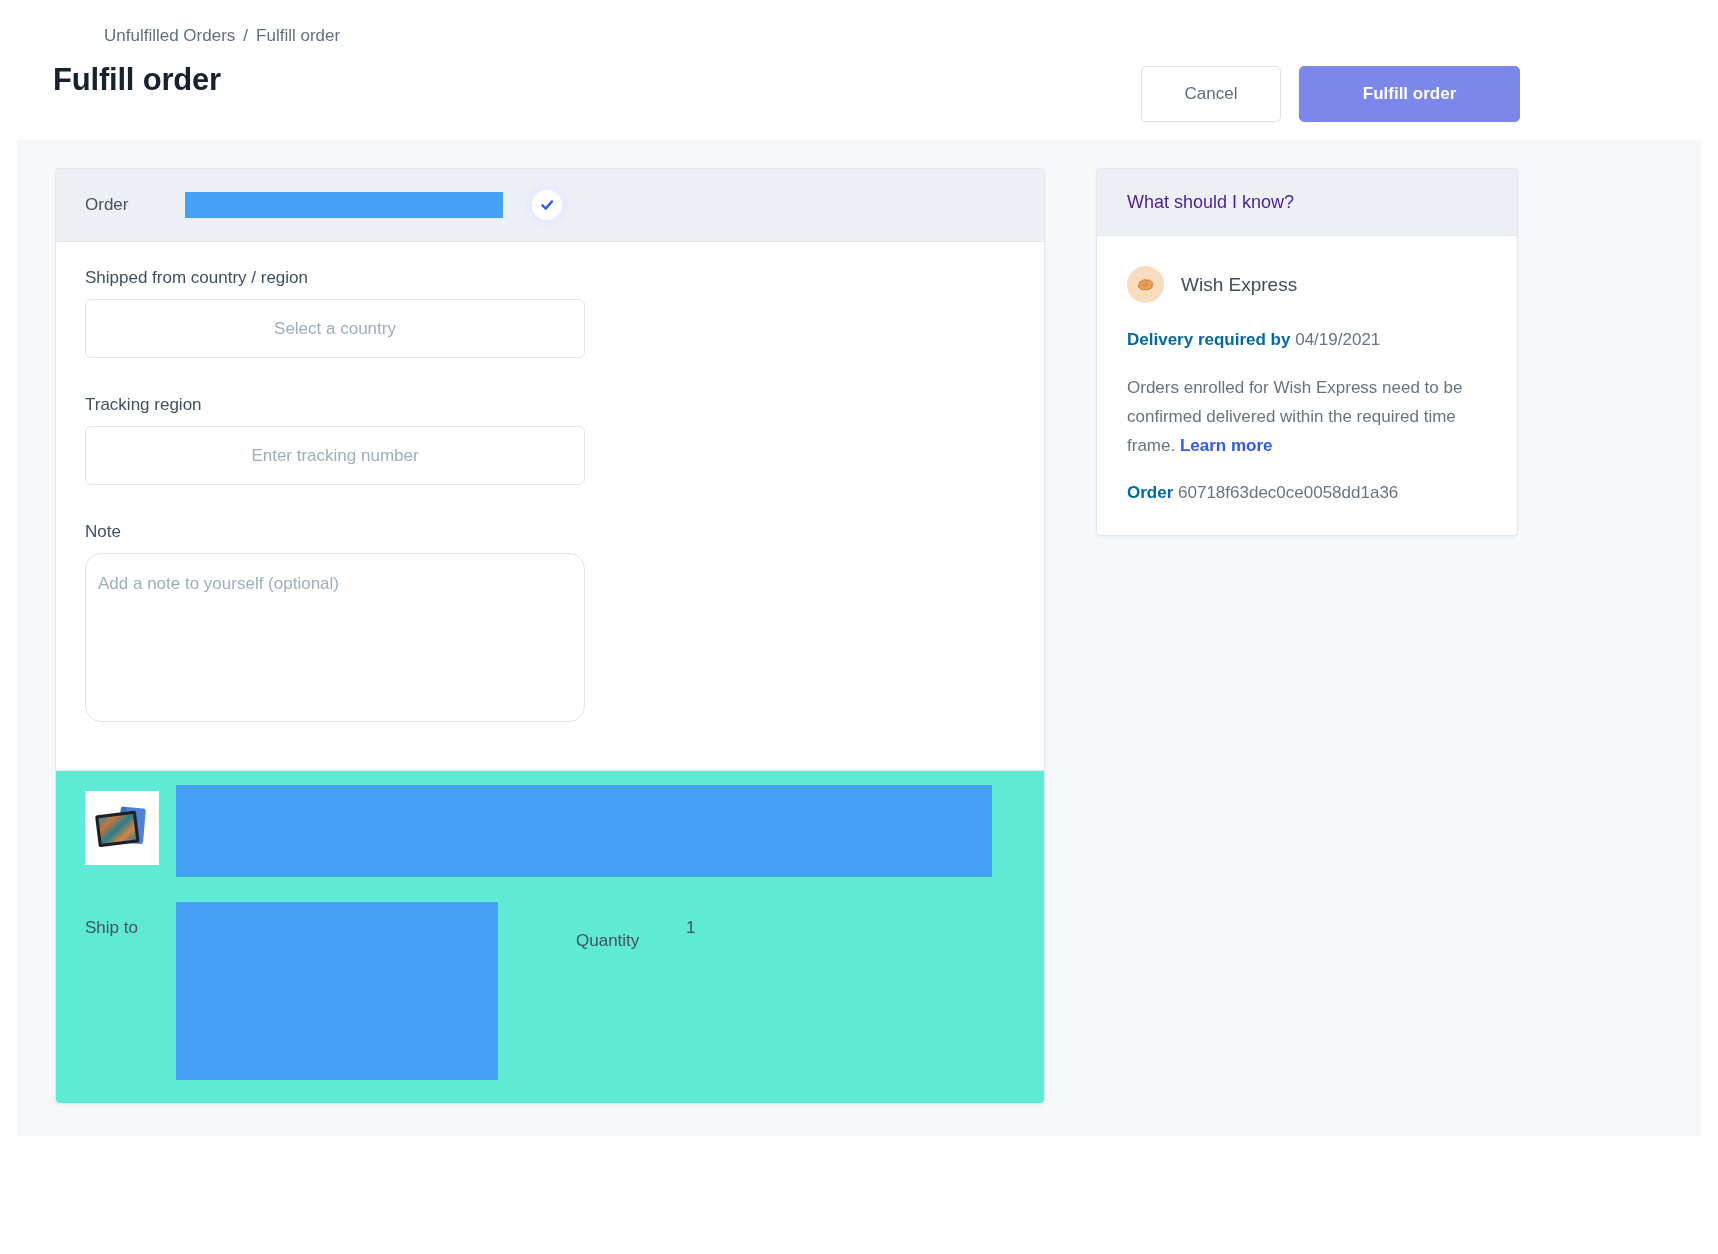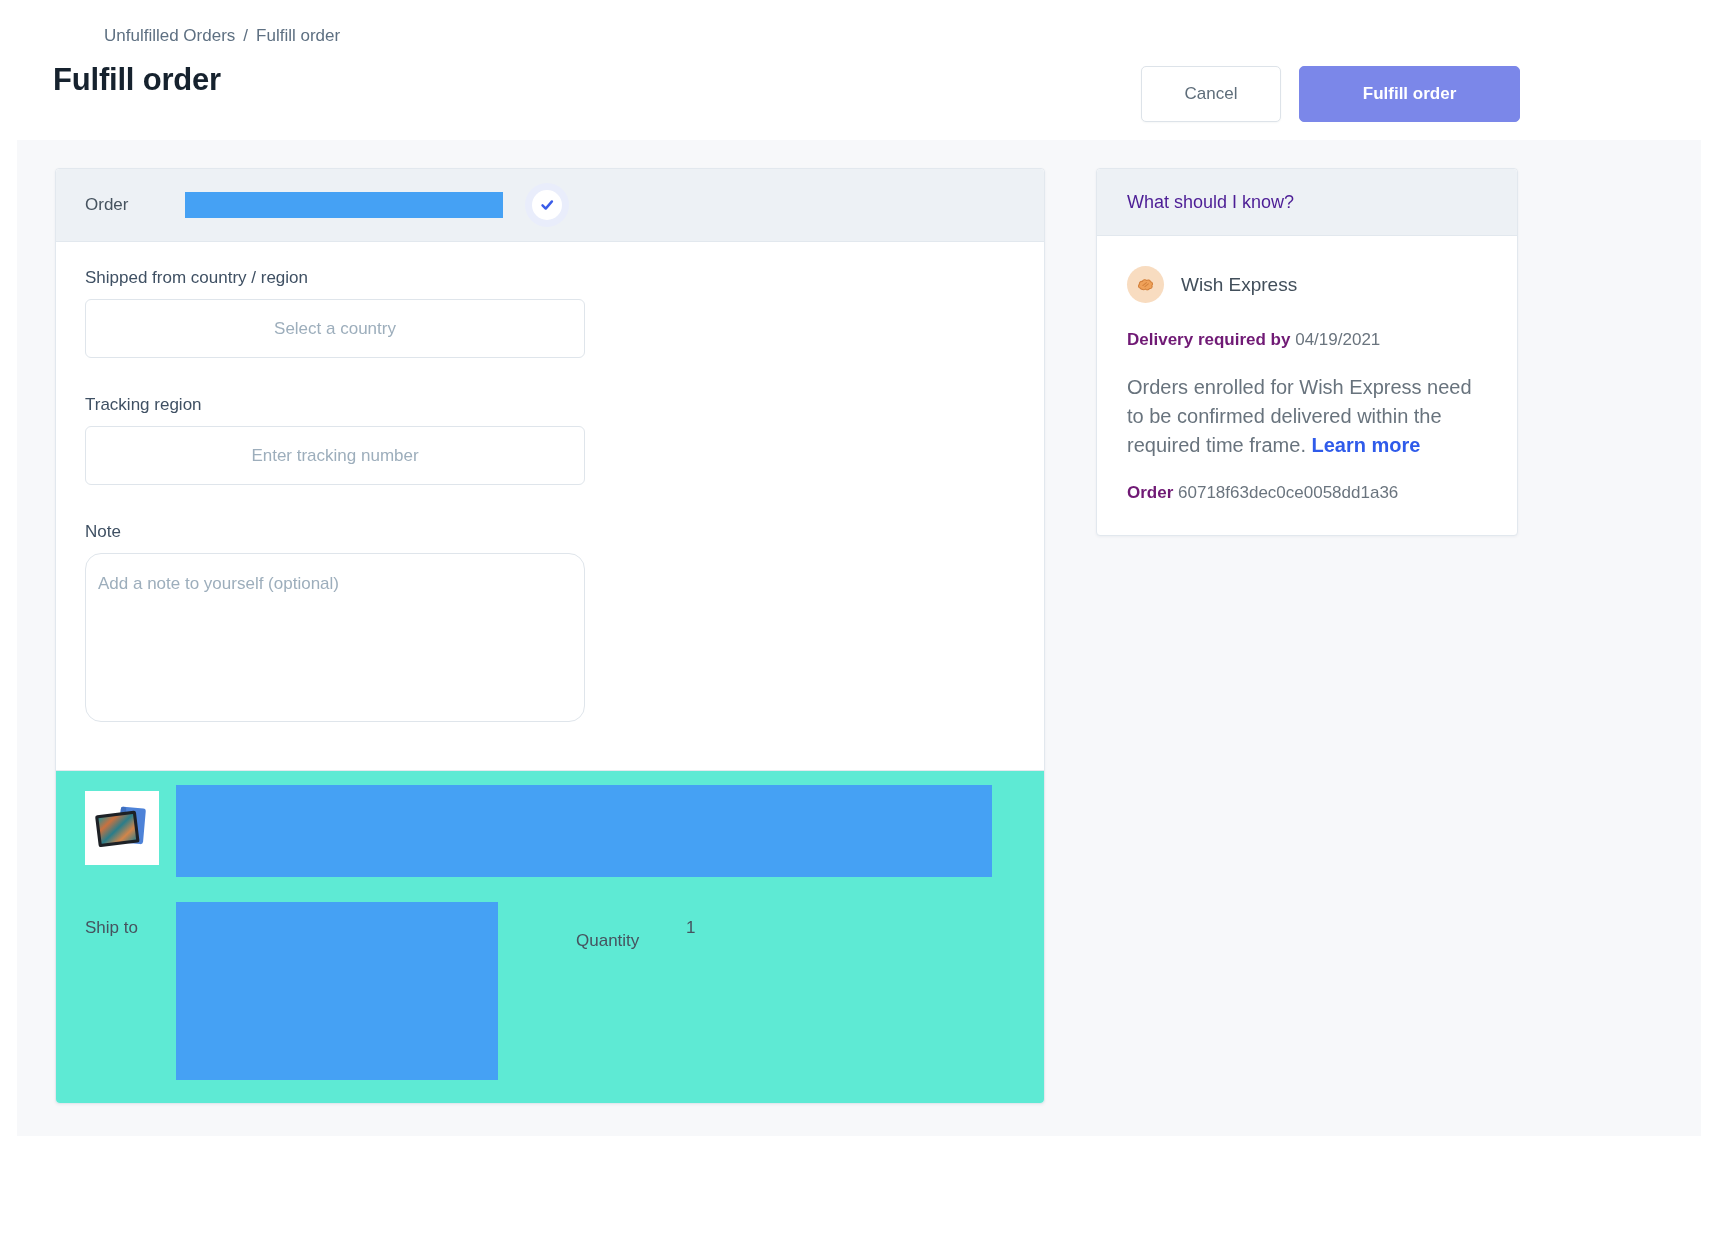"Delivery required by" .strong-text { color: #701a75 -> #0369a1 }
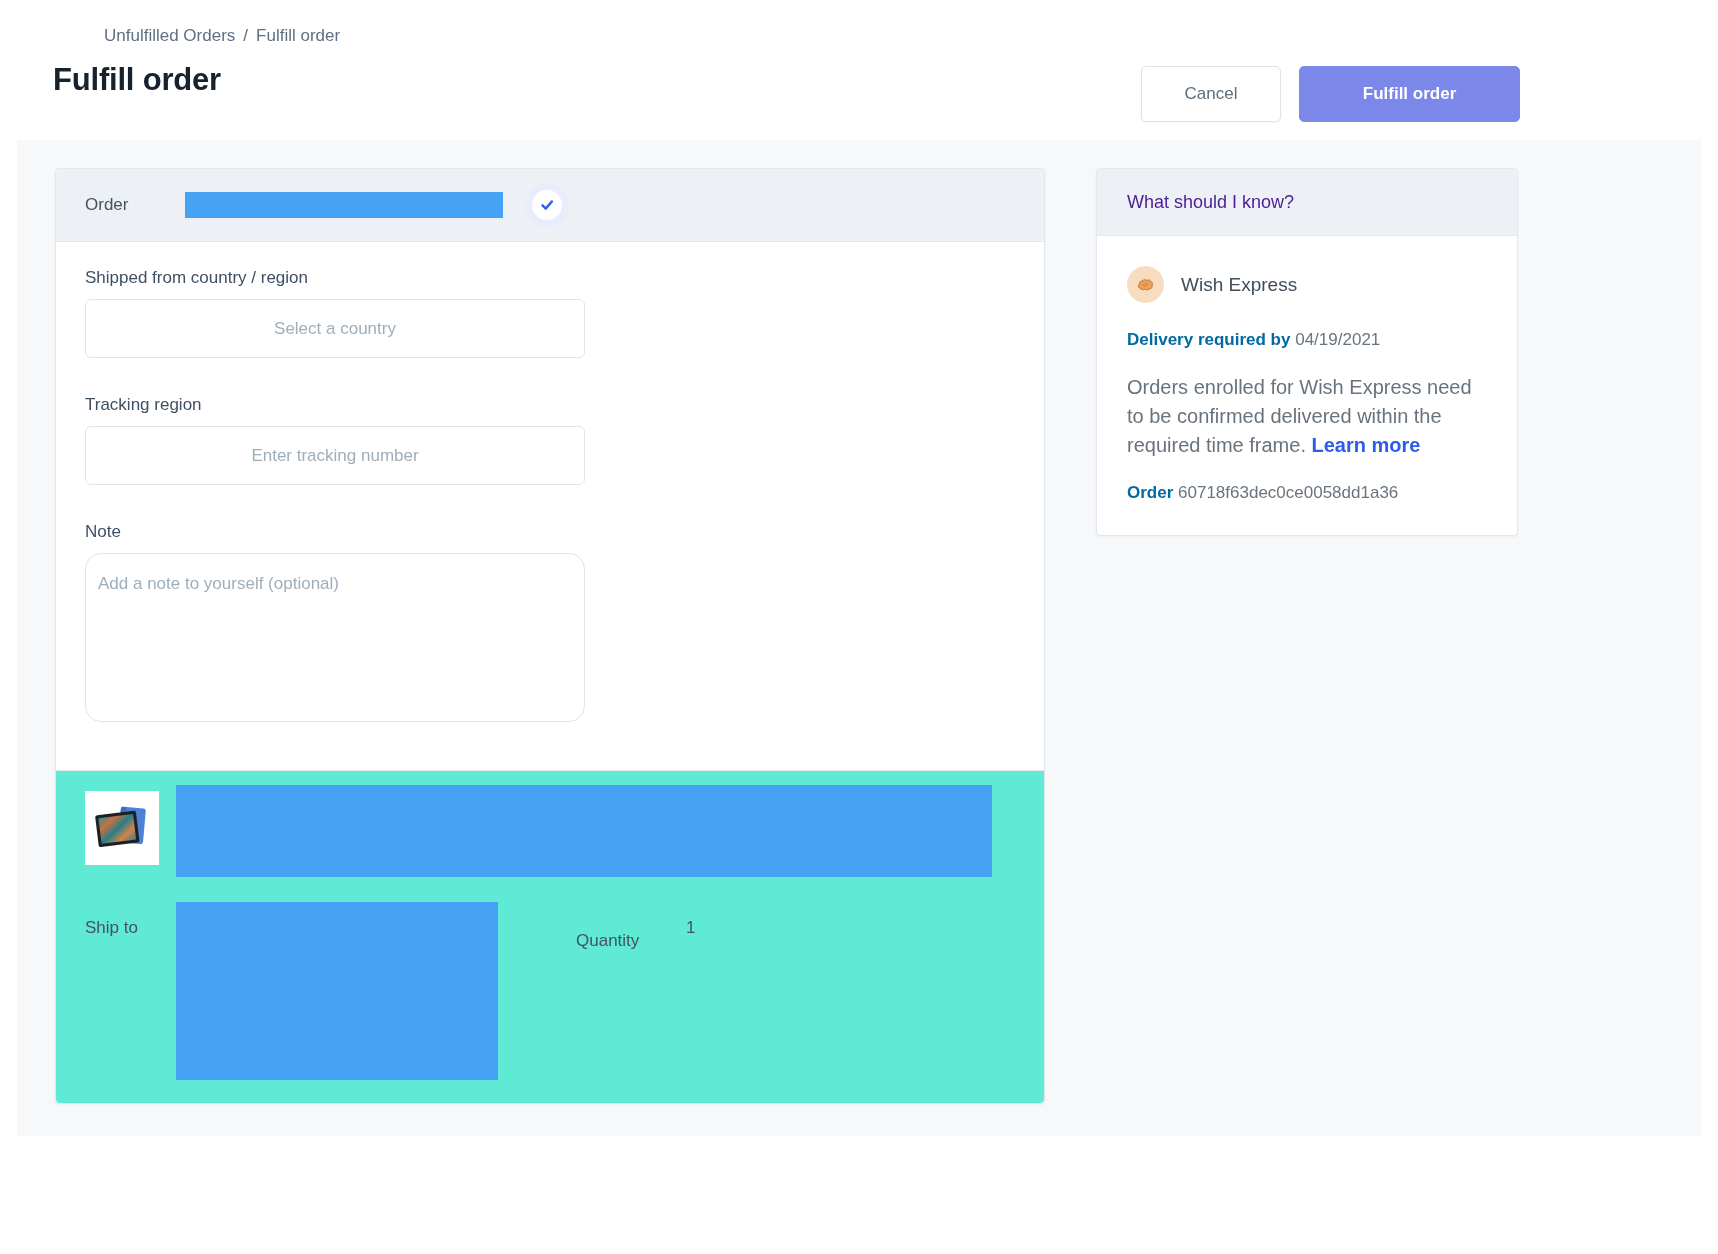"Orders enrolled for Wish Express" .info-para { font-size: 20px -> 17px }
